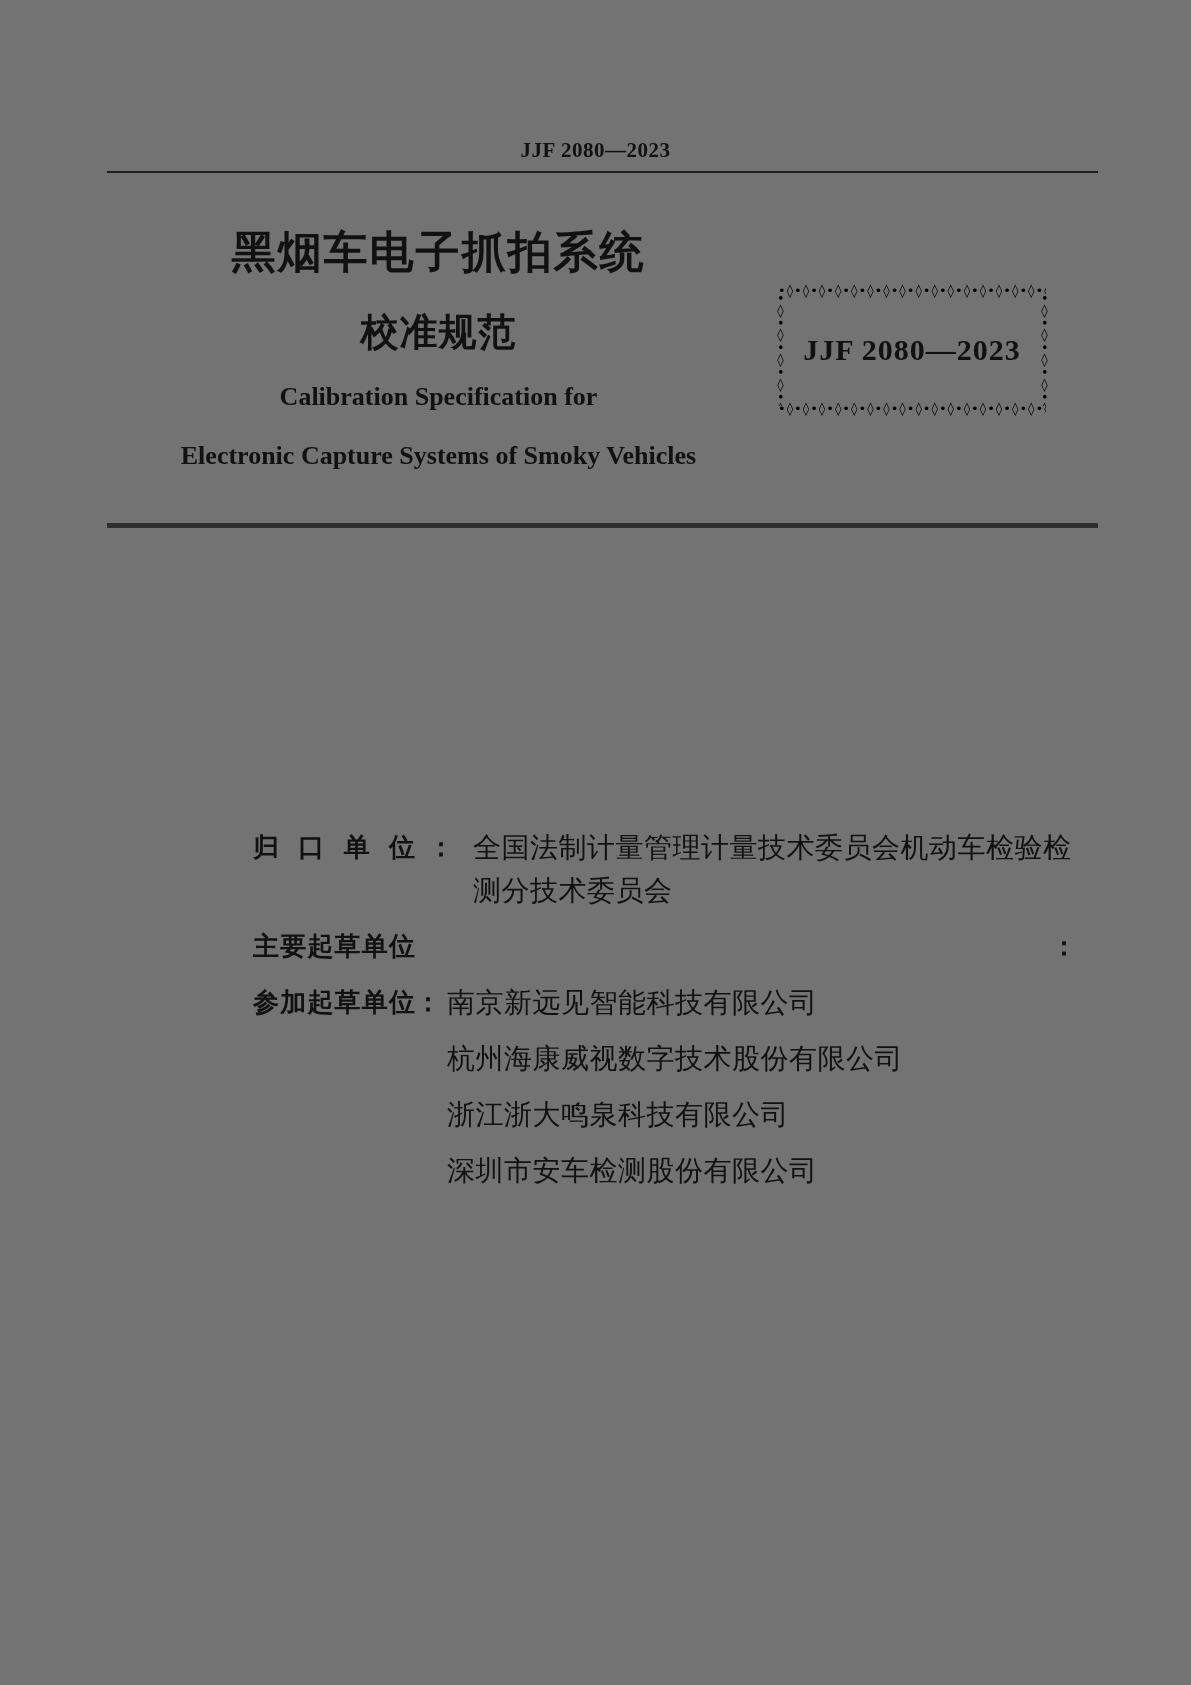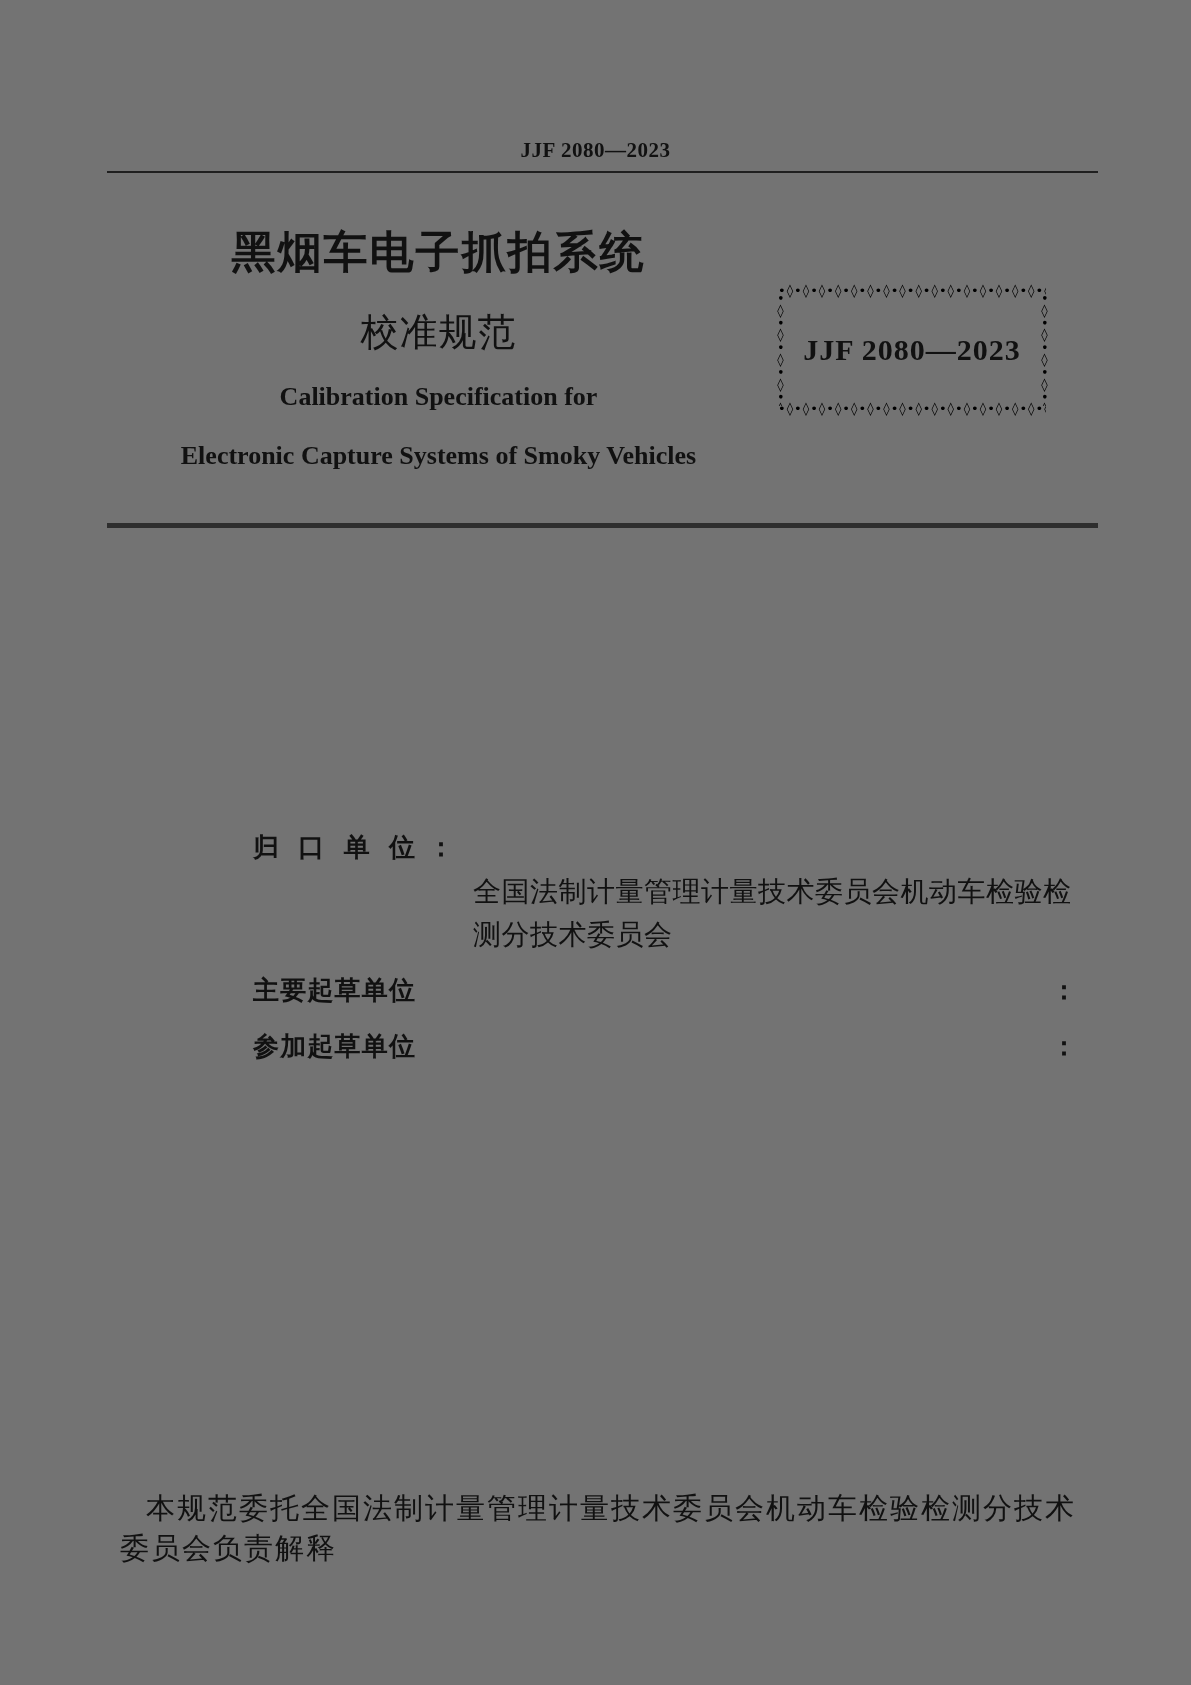"校准规范" .cn2 { font-weight: 400 -> 700 }
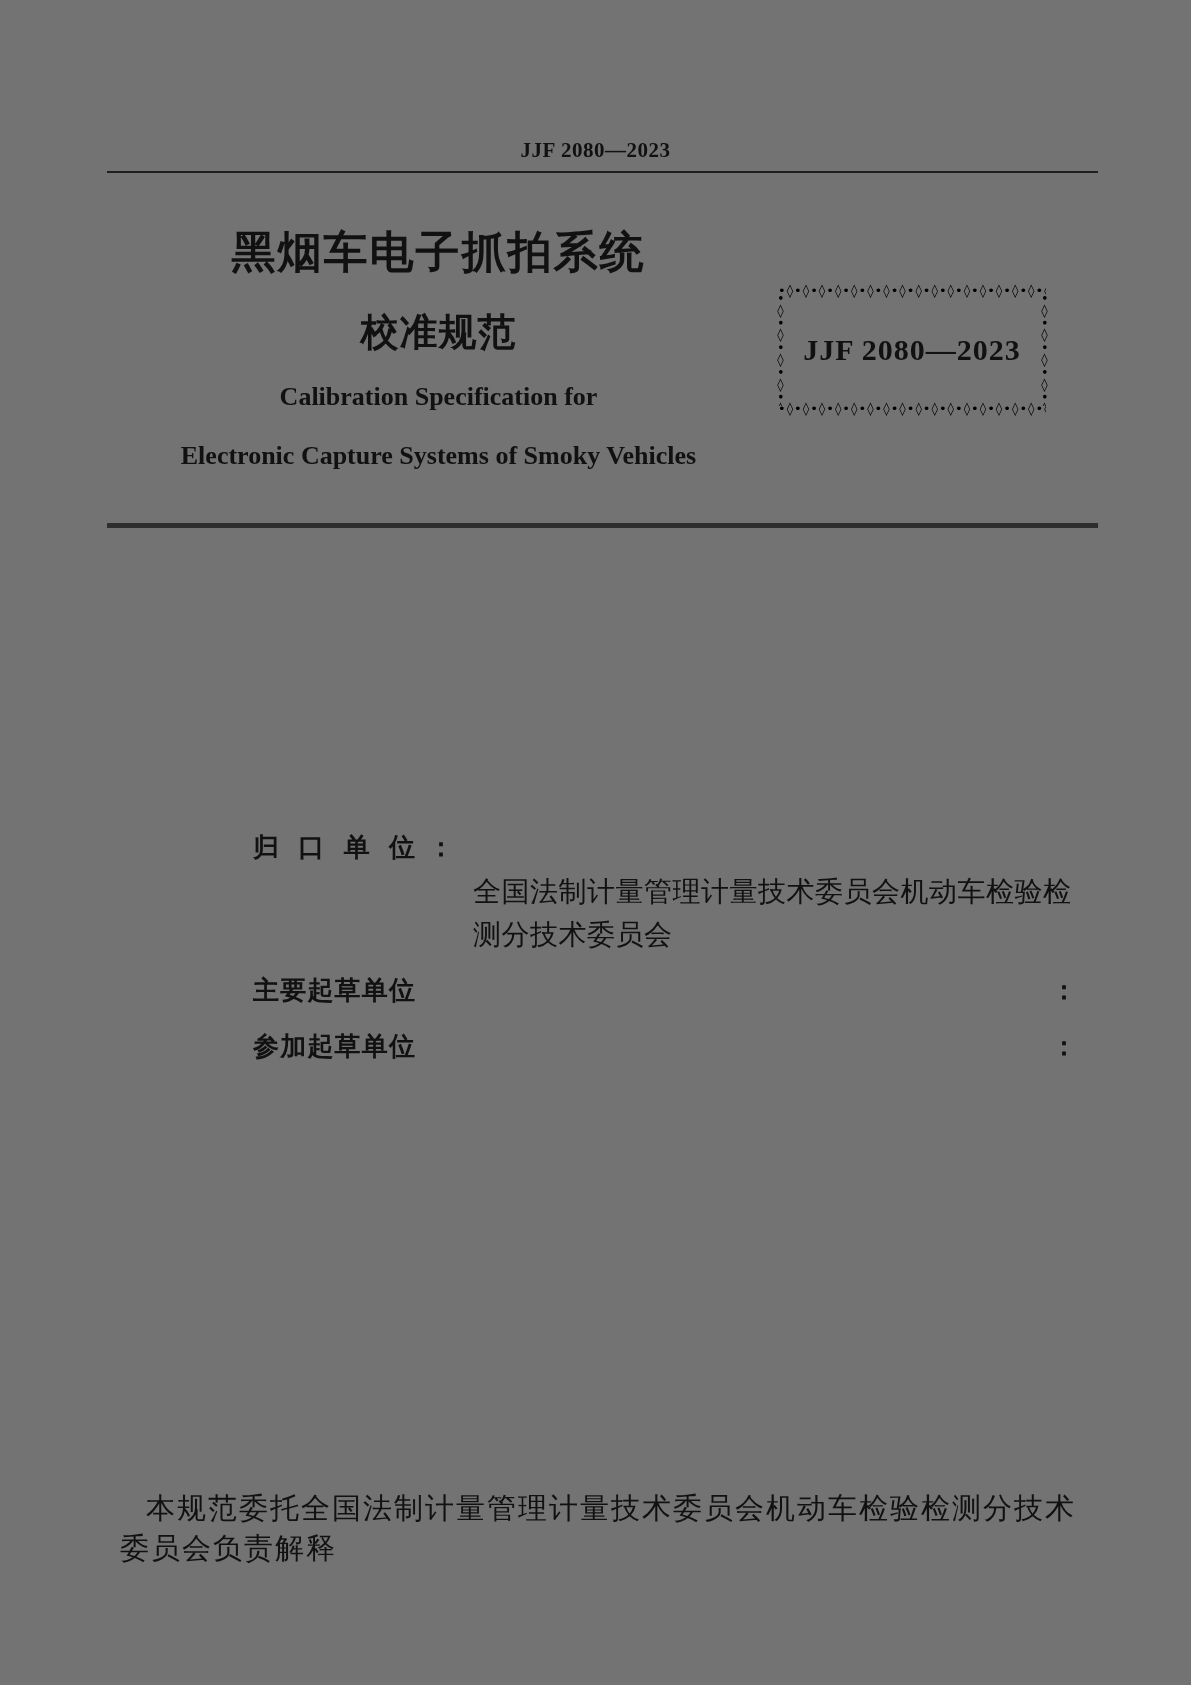"全国法制计量管理计量技术委员会机动车检验检测分技术委员会" .org-content { margin-top: 44px -> none }
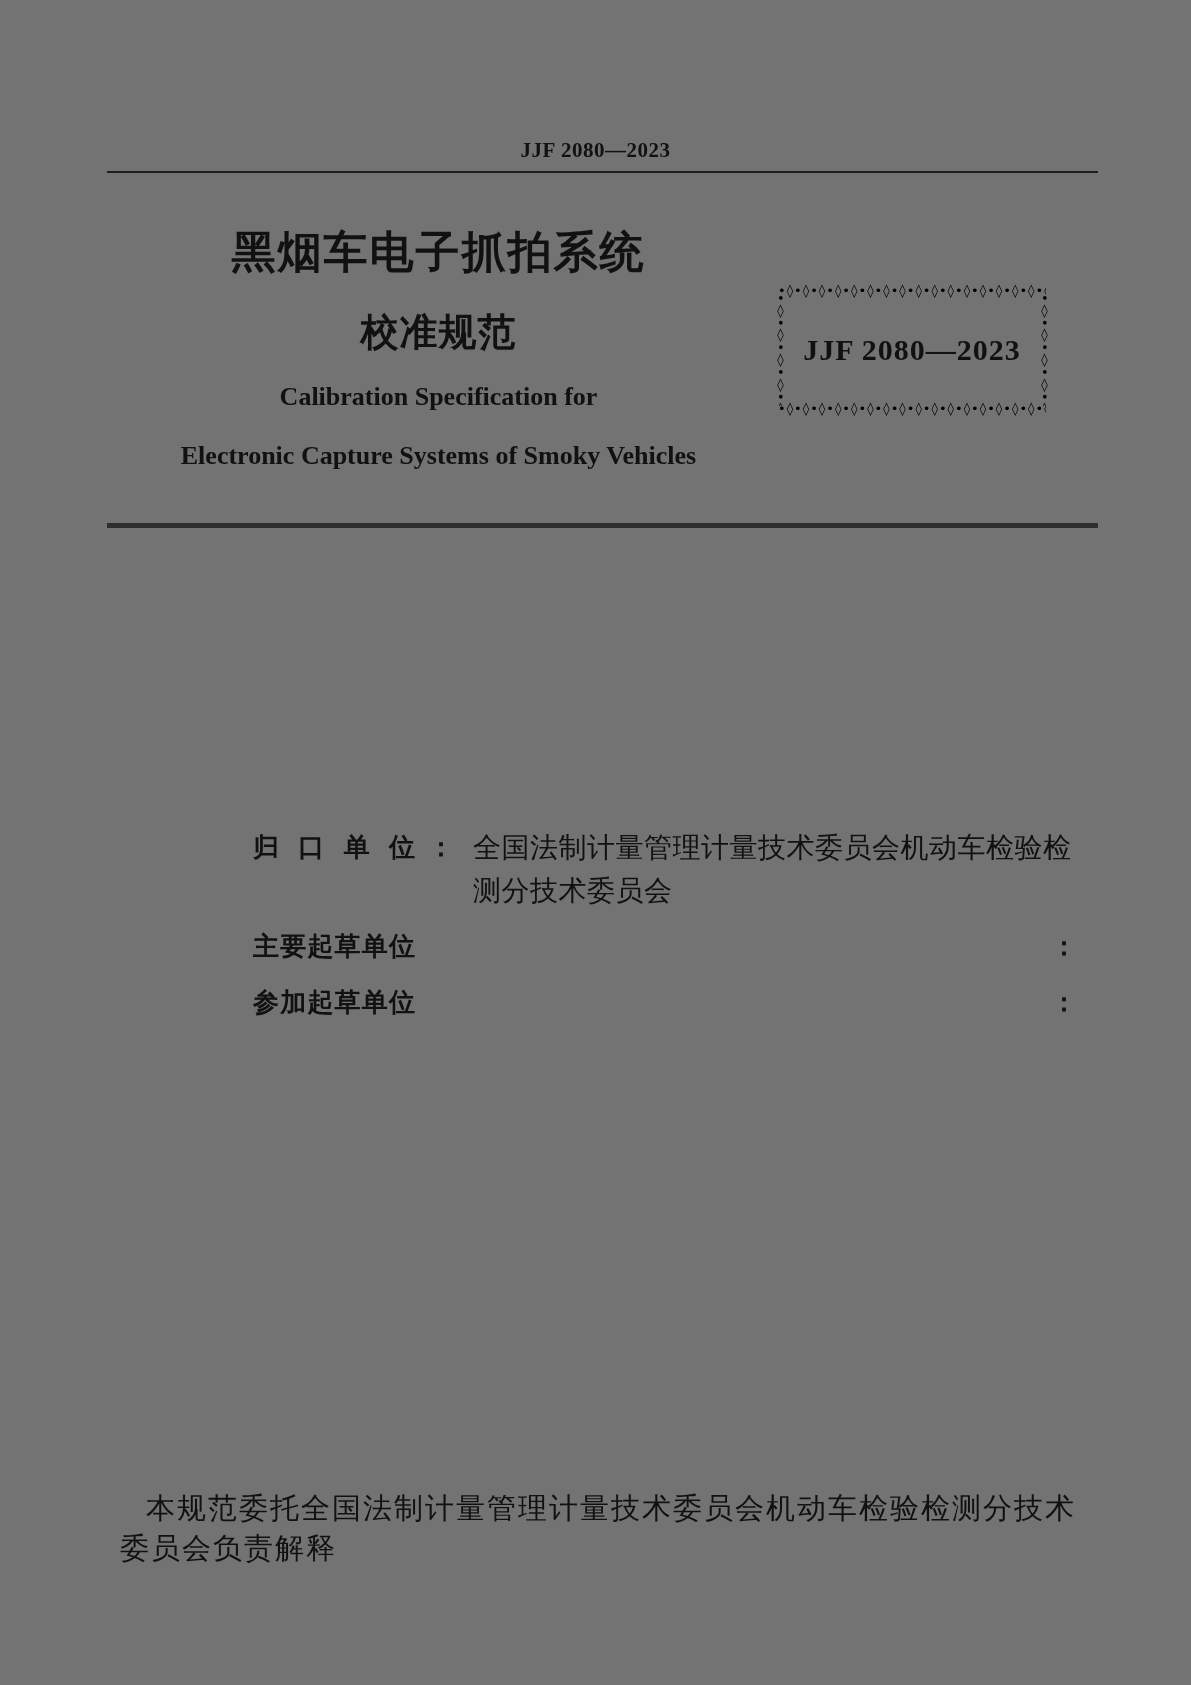"南京新远见智能科技有限公司" div.org-content { html: none -> <div> <div>南京新远见智能科技有限公司</div> <div>杭州海康威视数字技术股份有限公司</div> <div>浙江浙大鸣泉科技有限公司</div> <div>深圳市安车检测股份有限公司</div> </div> }
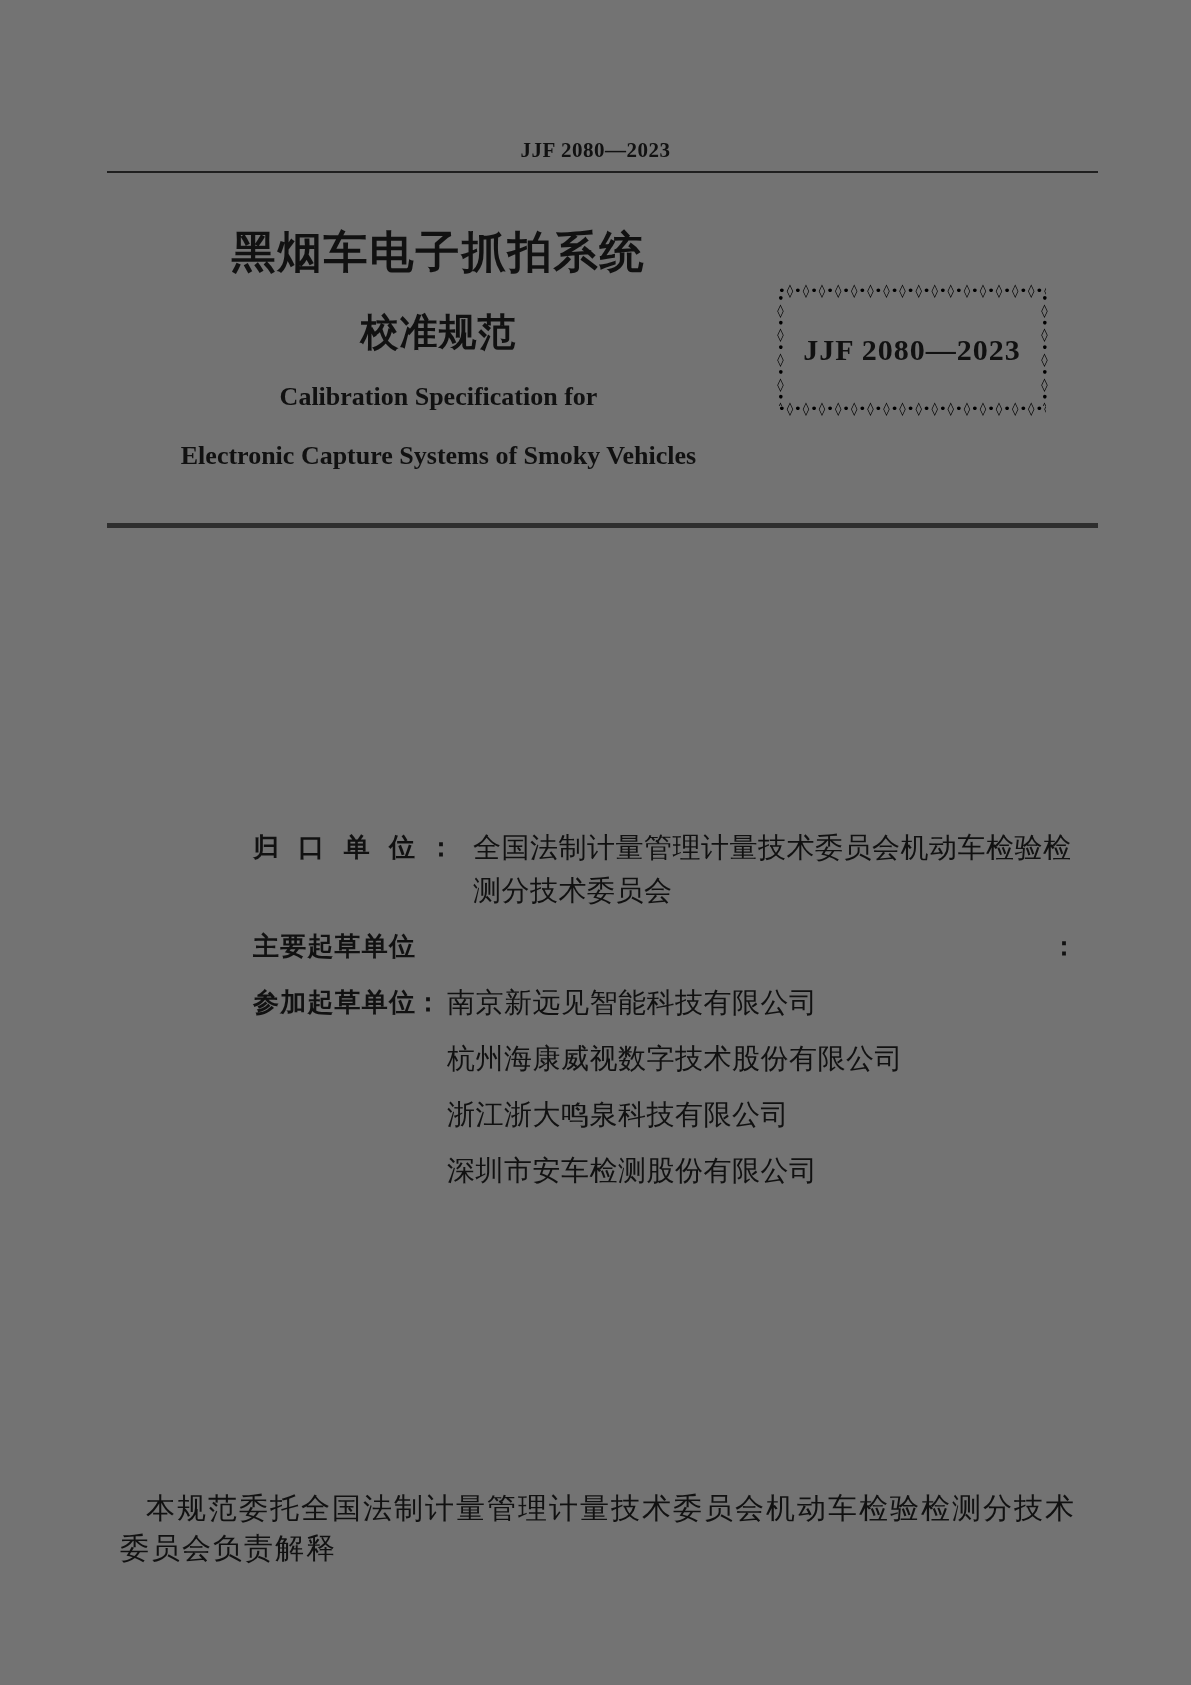"本规范委托全国法制计量管理计量技术委员会机动车检验检测分技术委员会负责解释" div.footer-note { html: <div>本规范委托全国法制计量管理计量技术委员会机动车检验检测分技术委员会负责解释</div> -> none }
